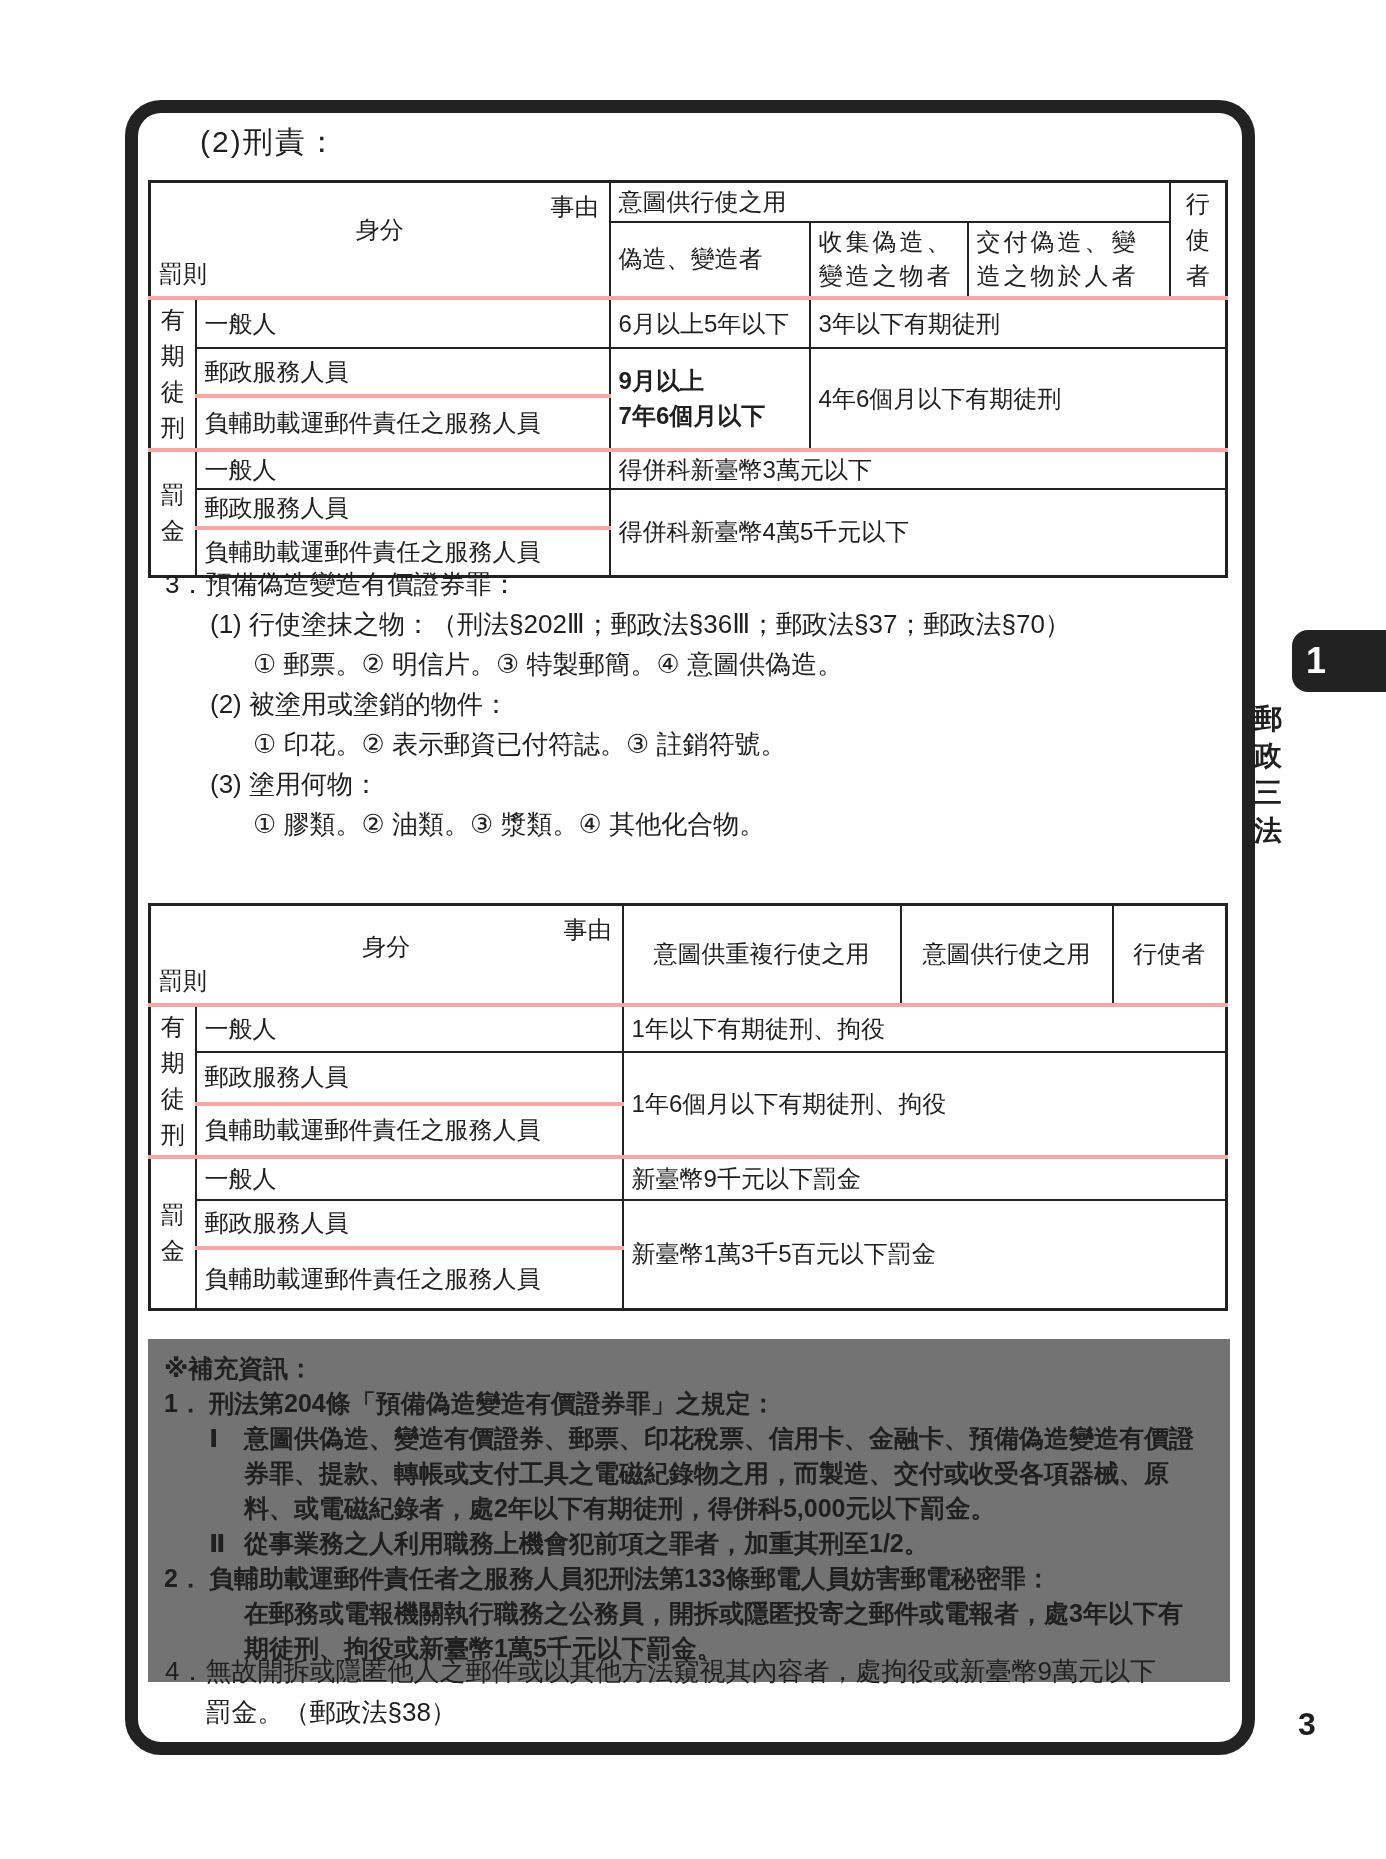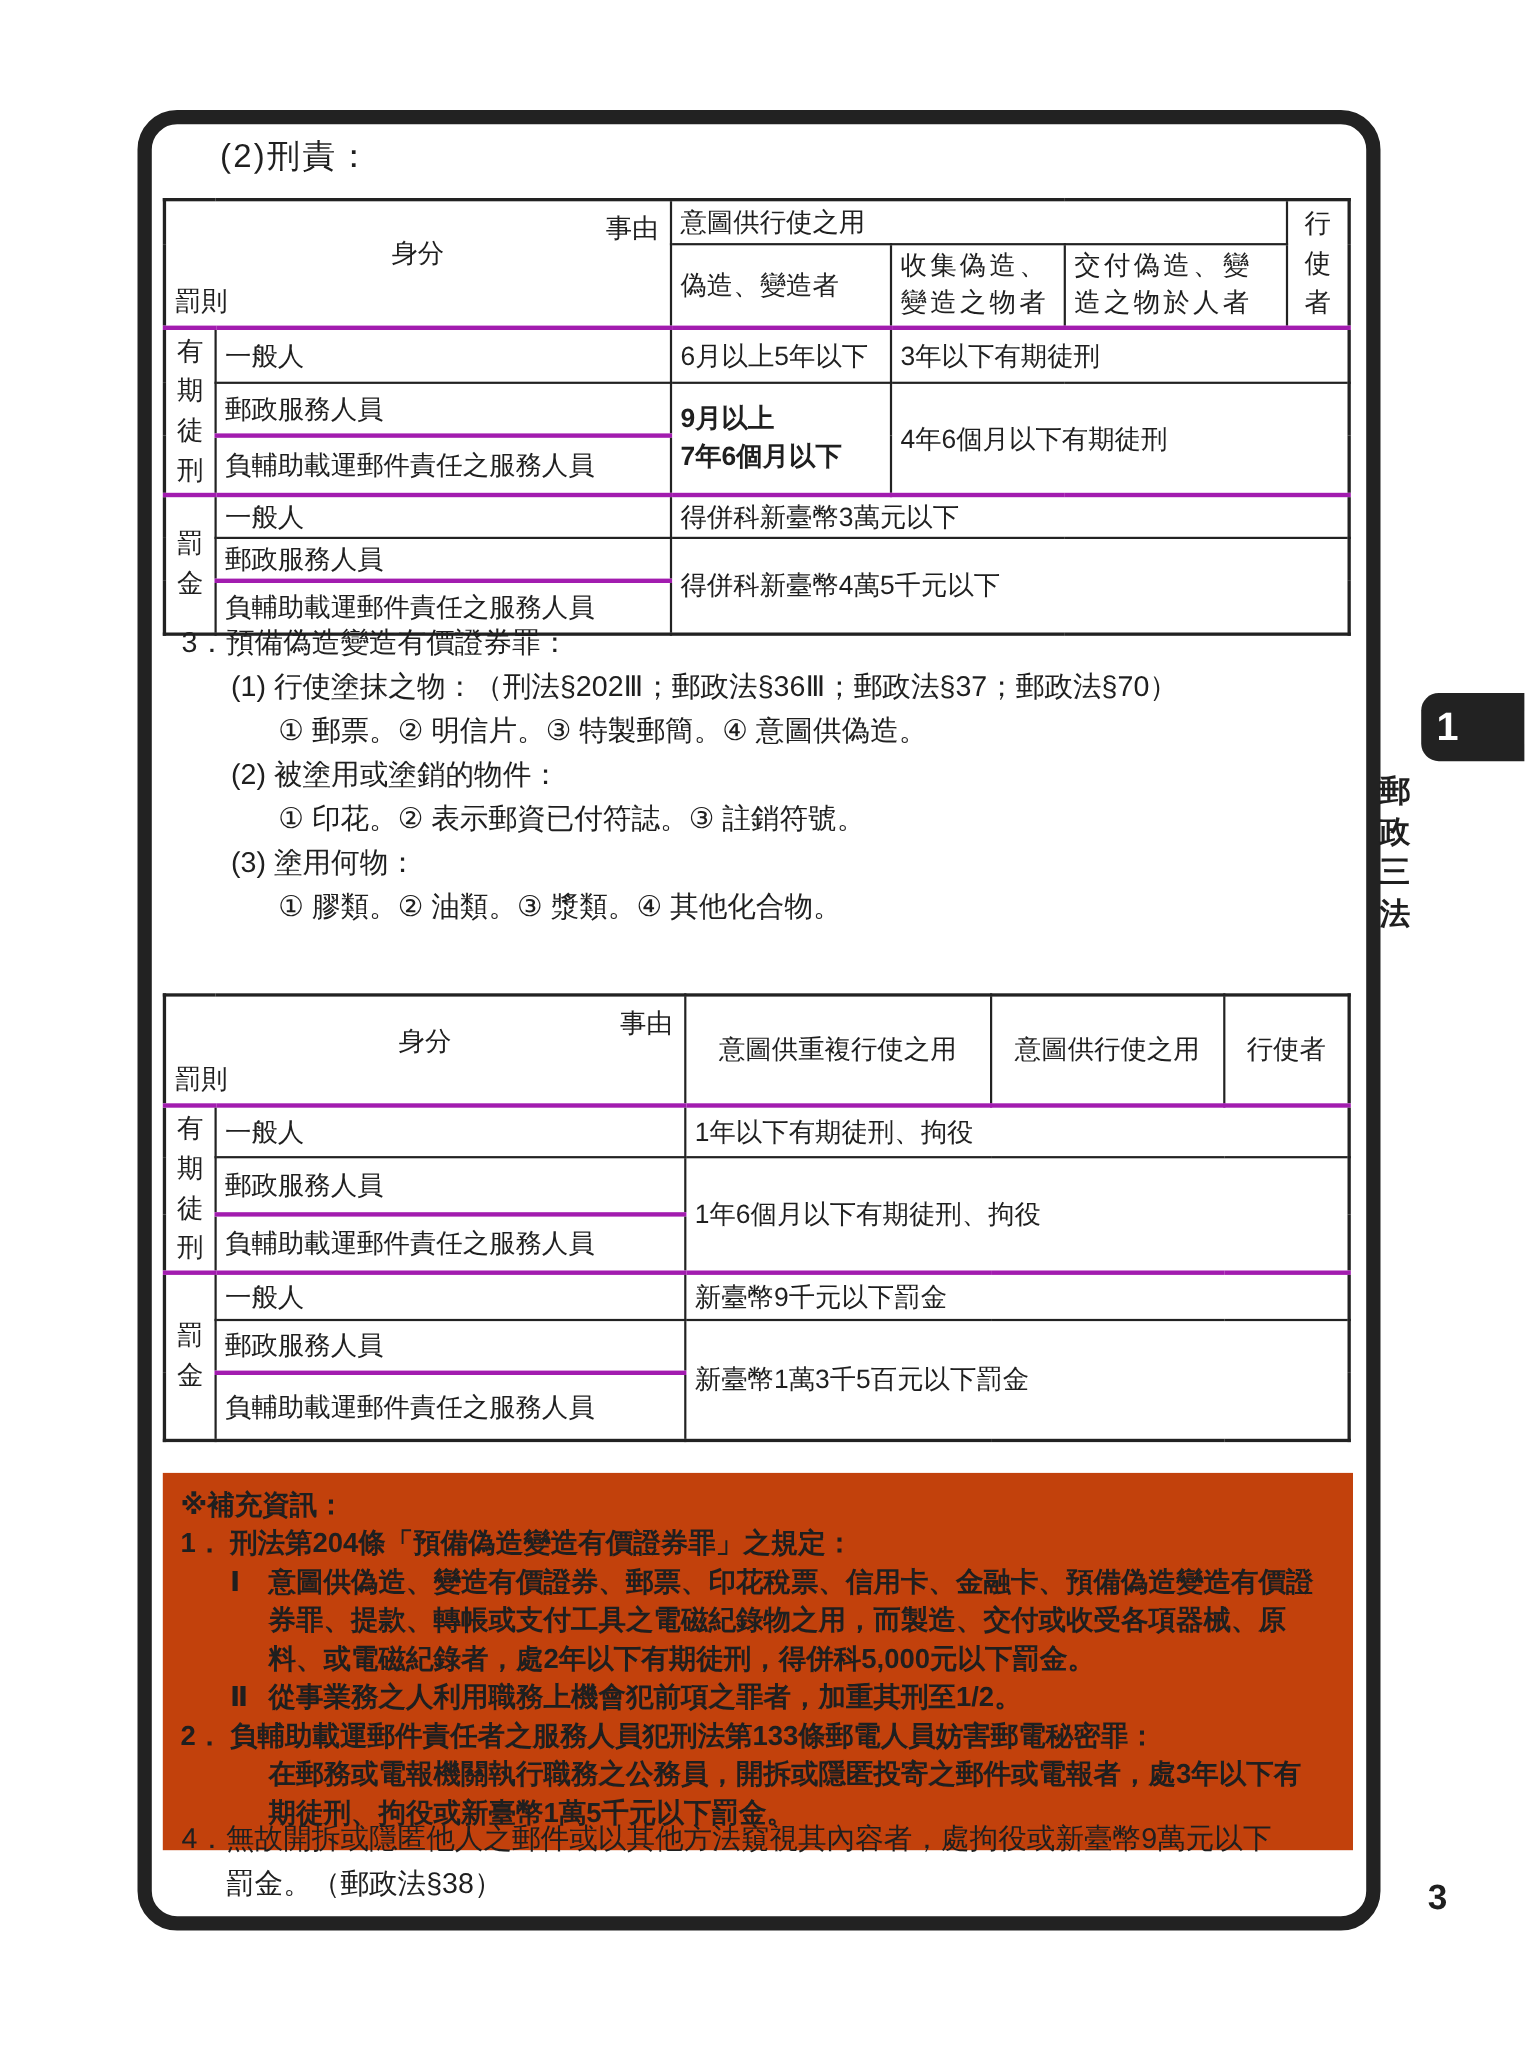"有期徒刑" table.pen td.bt3 { border-top: 4px solid #a21caf -> 4px solid #fca5a5 }
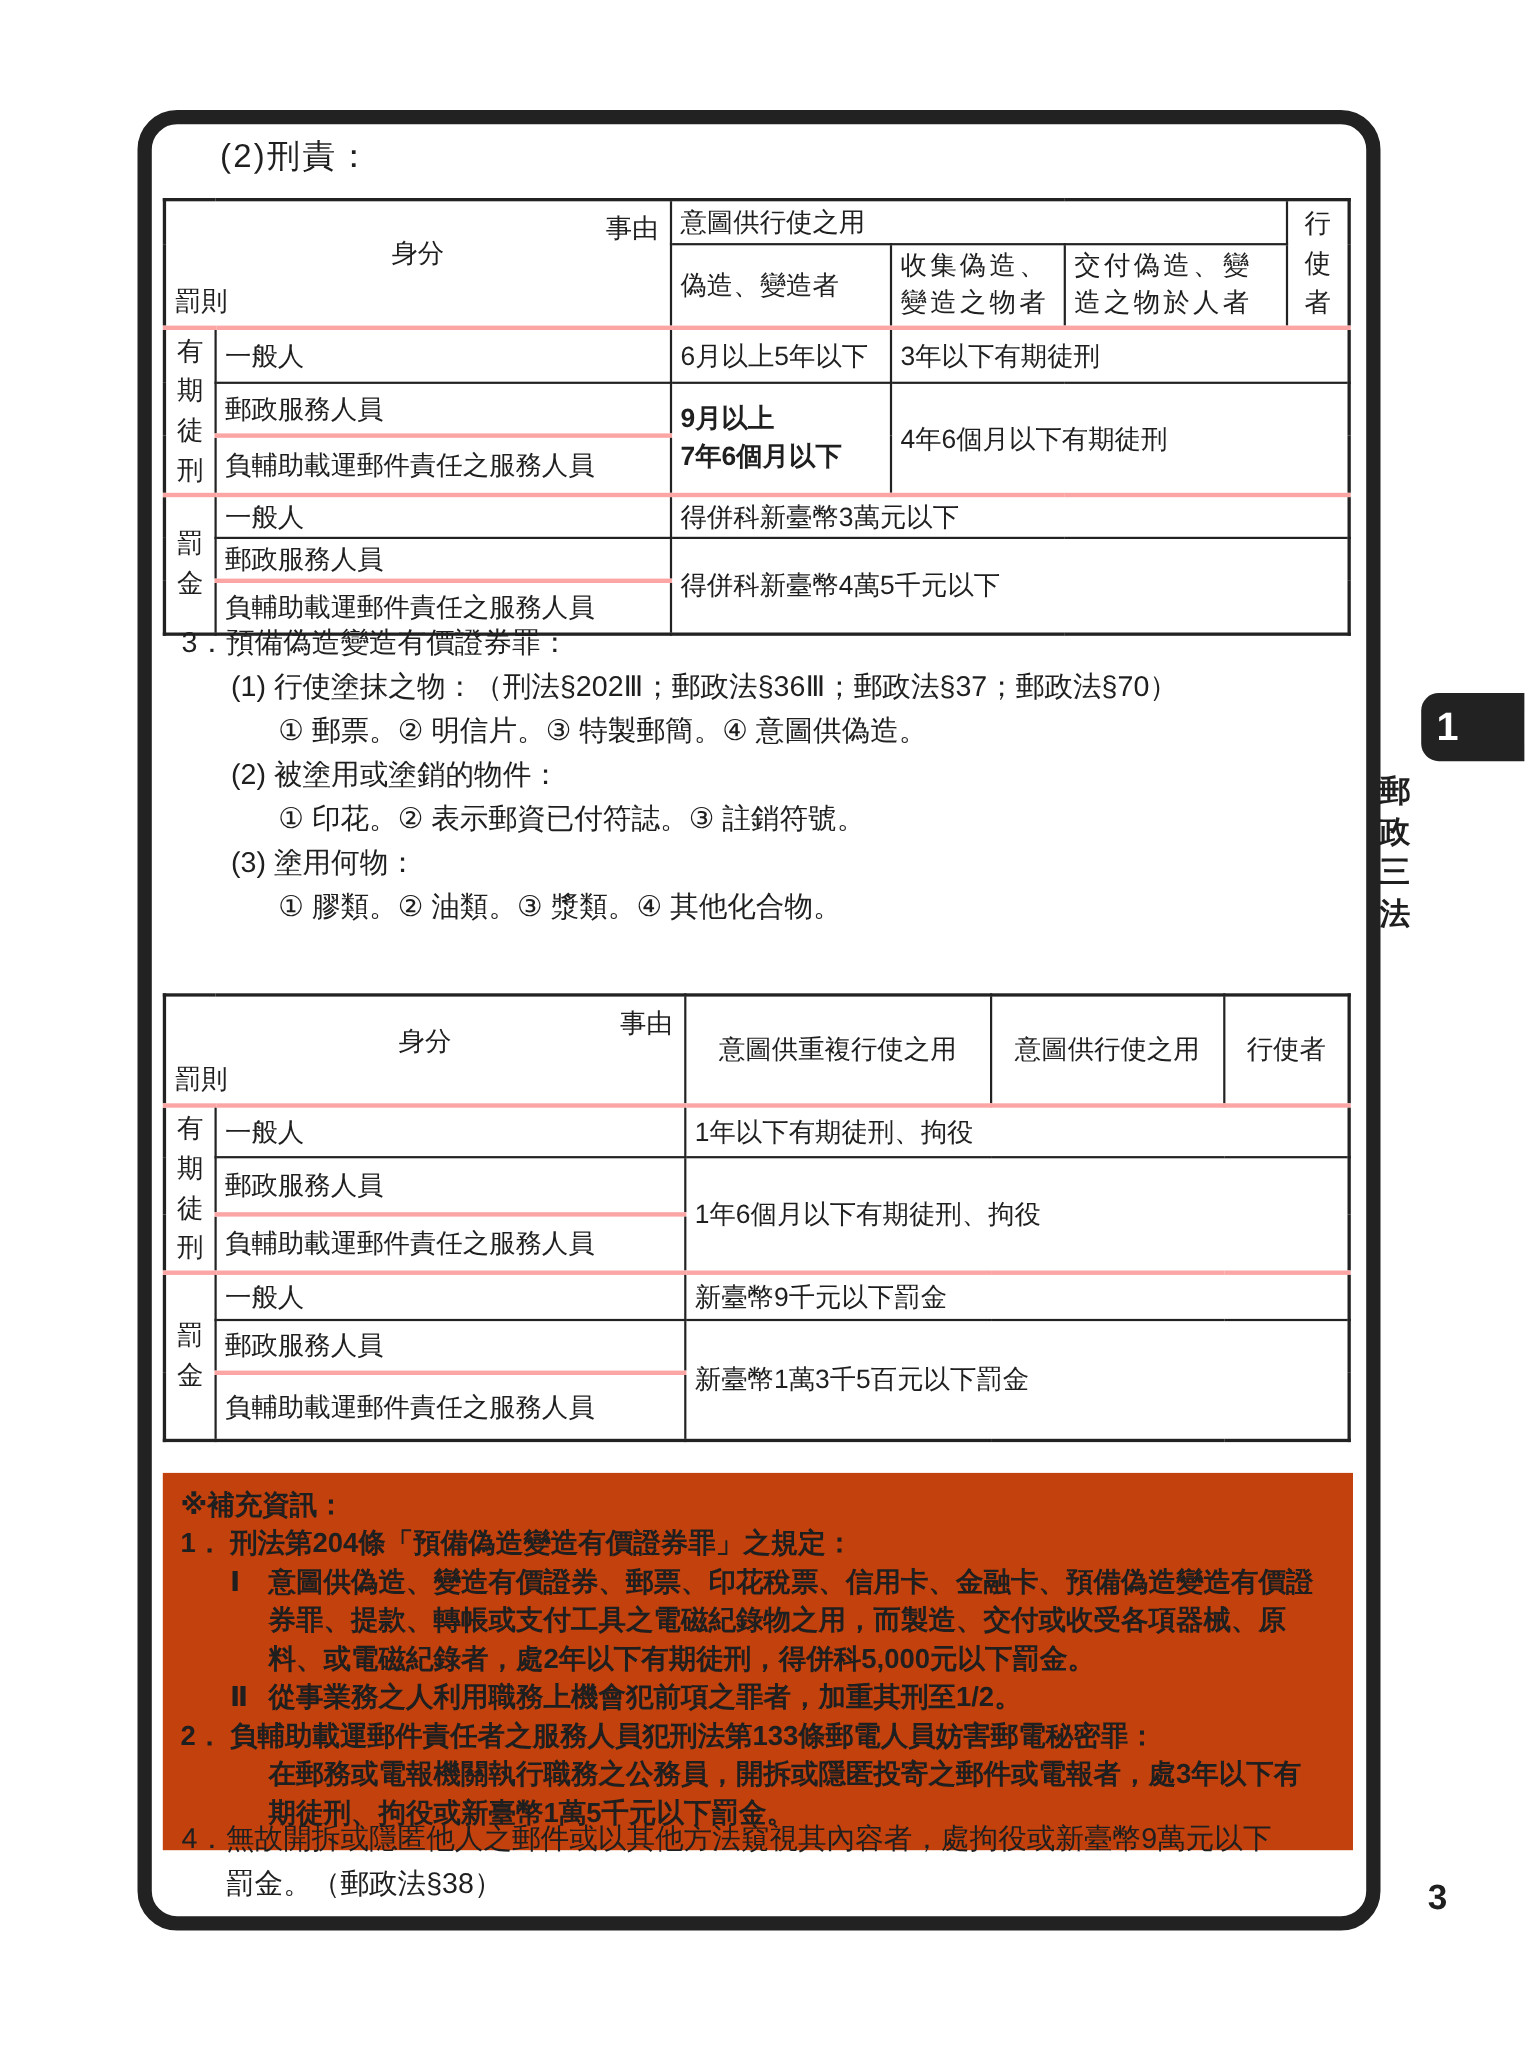"※補充資訊：" #supp { background: #c2410c -> #737373 }
